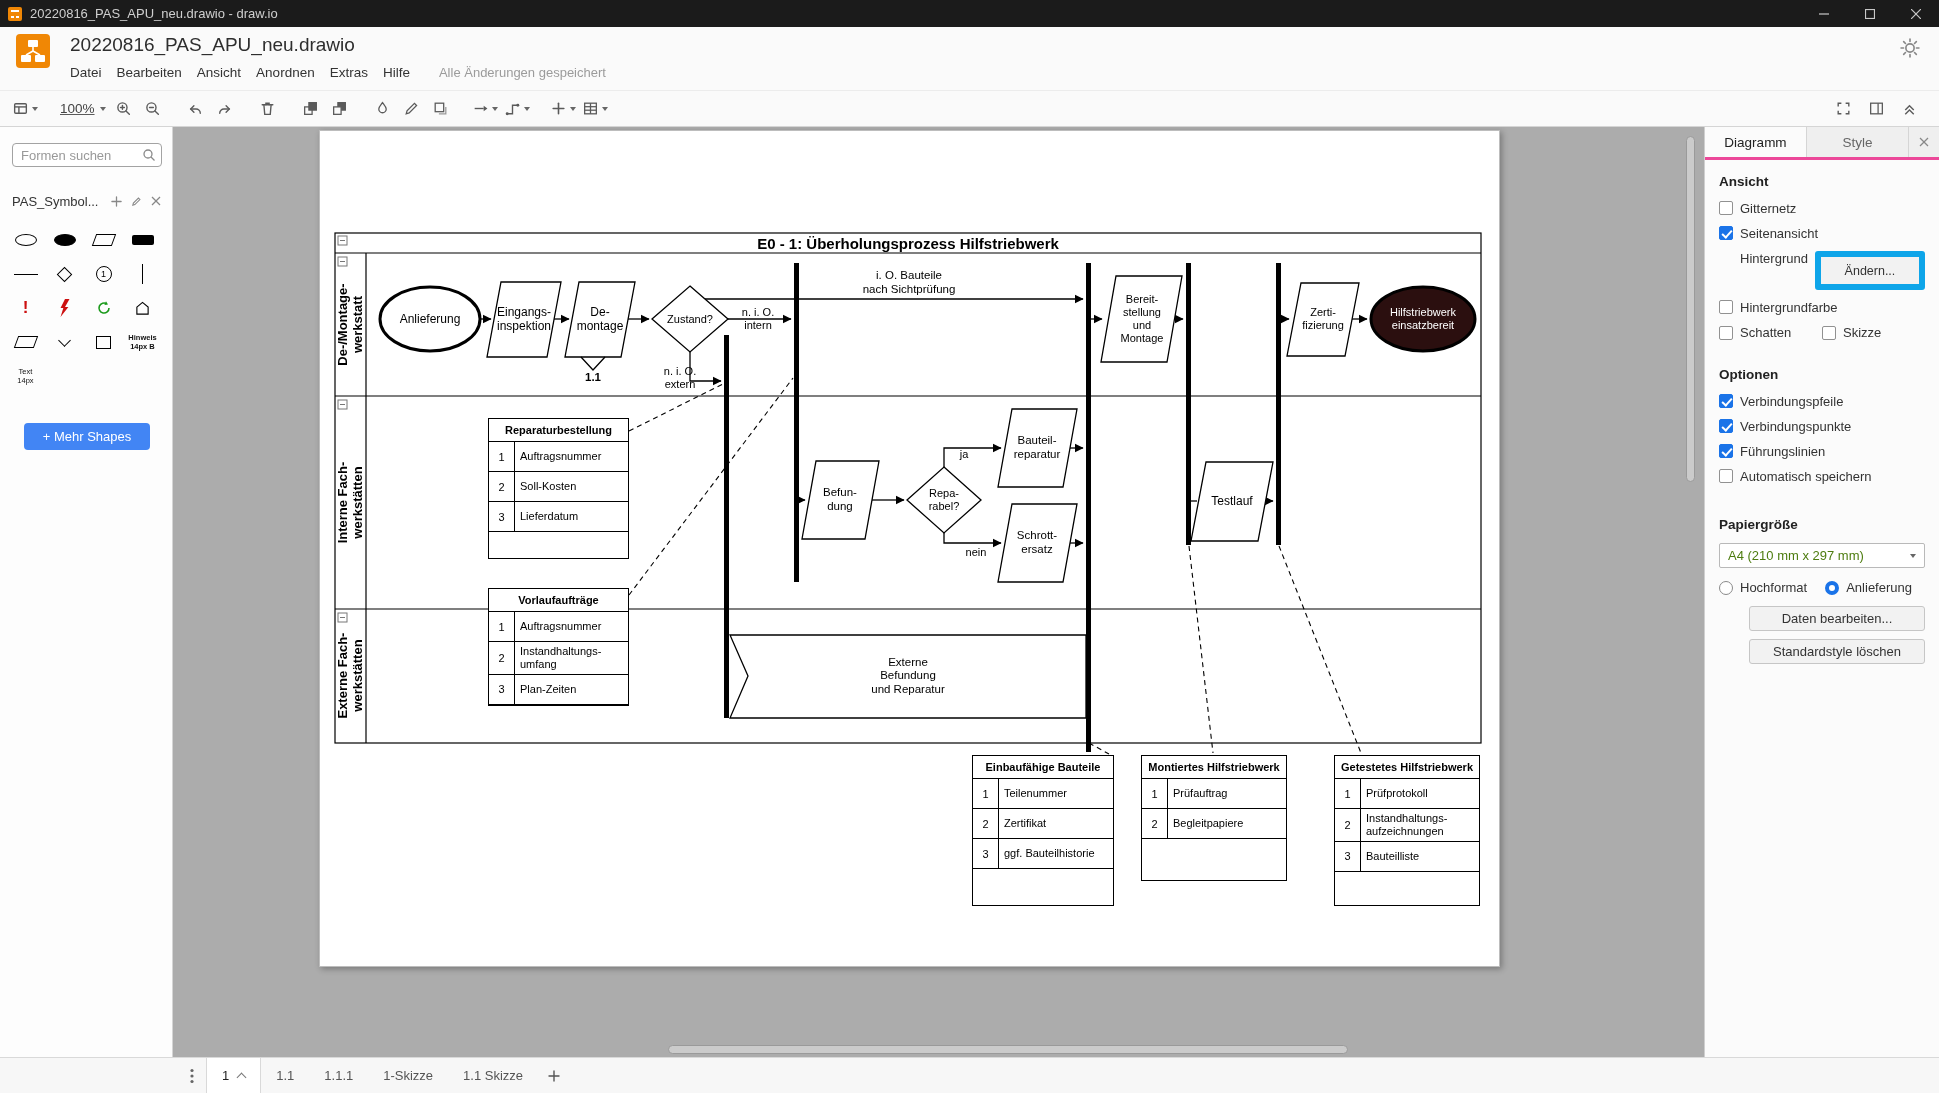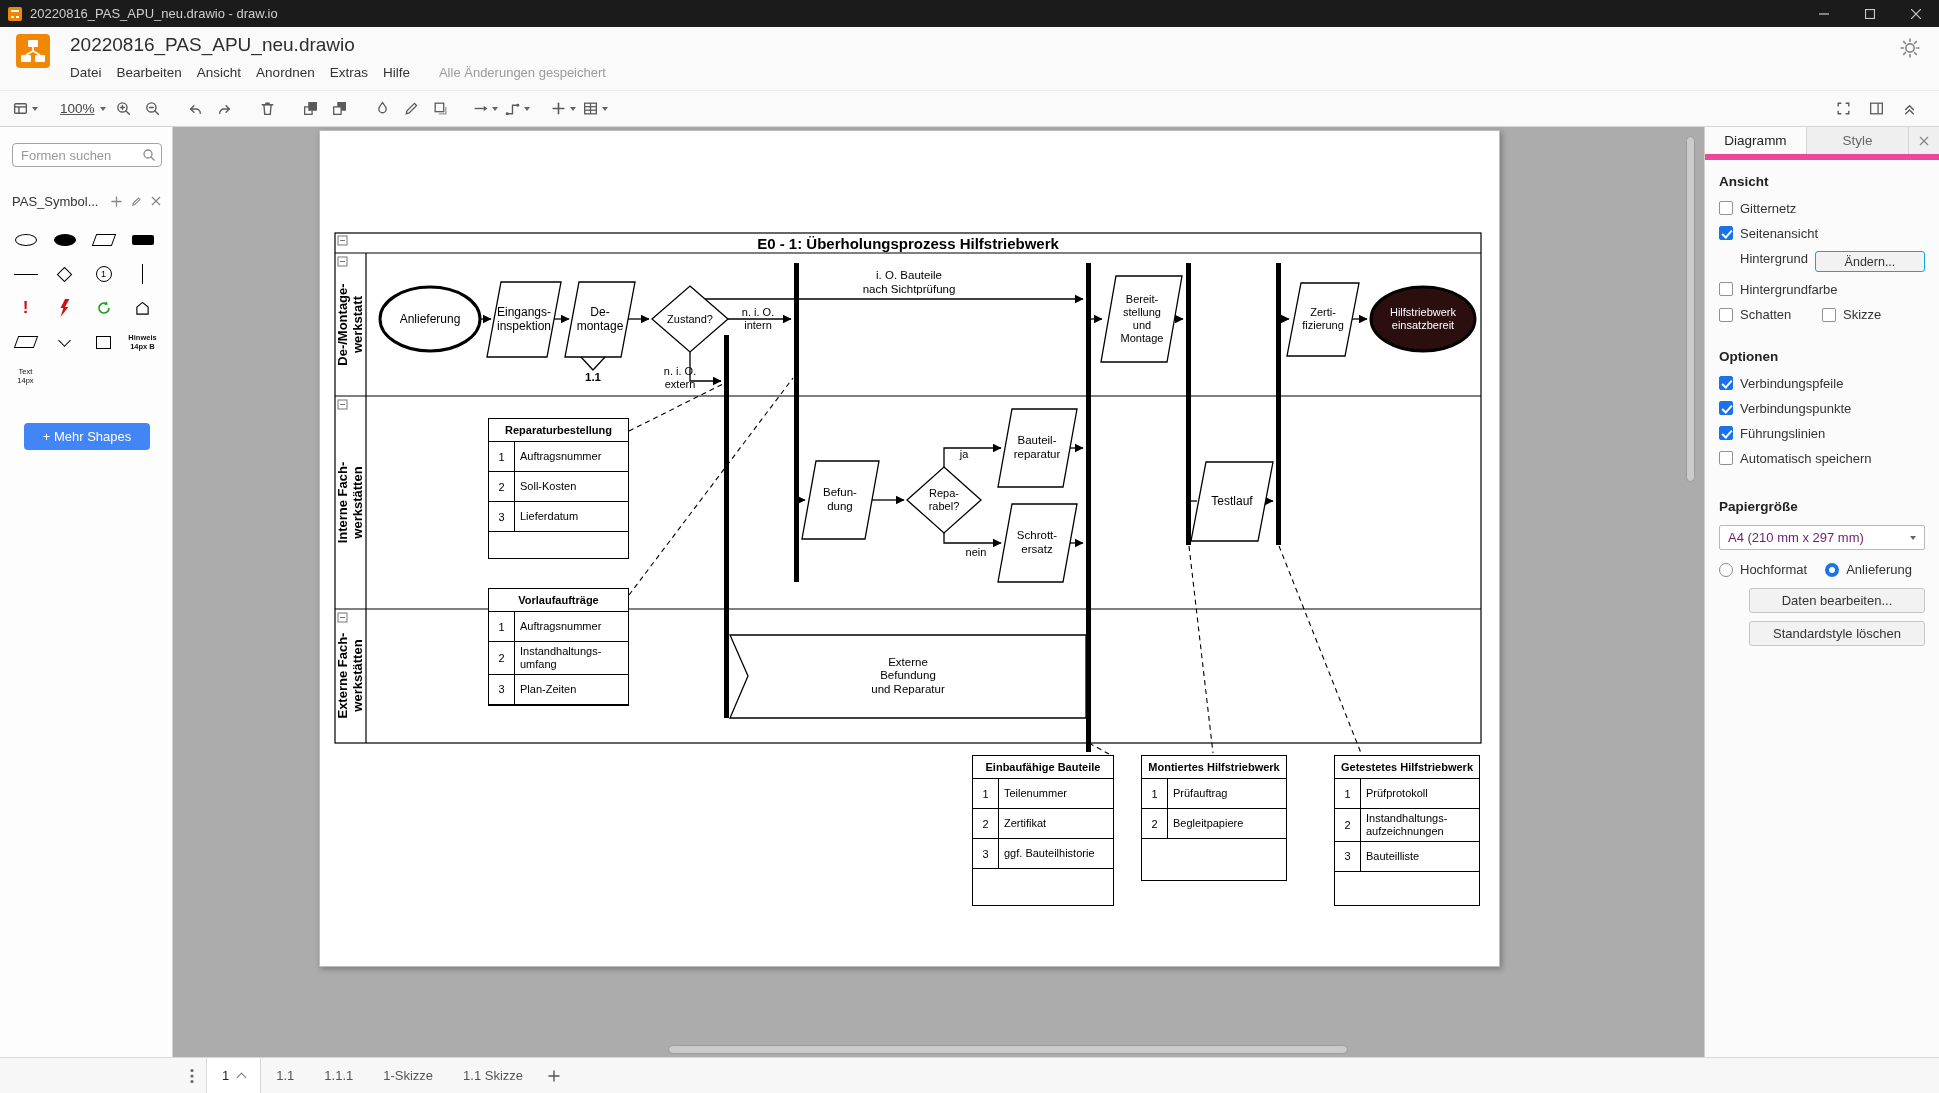"Diagramm" .fp-tabs { border-bottom: 6px solid #ec4899 -> 3px solid #ec4899 }
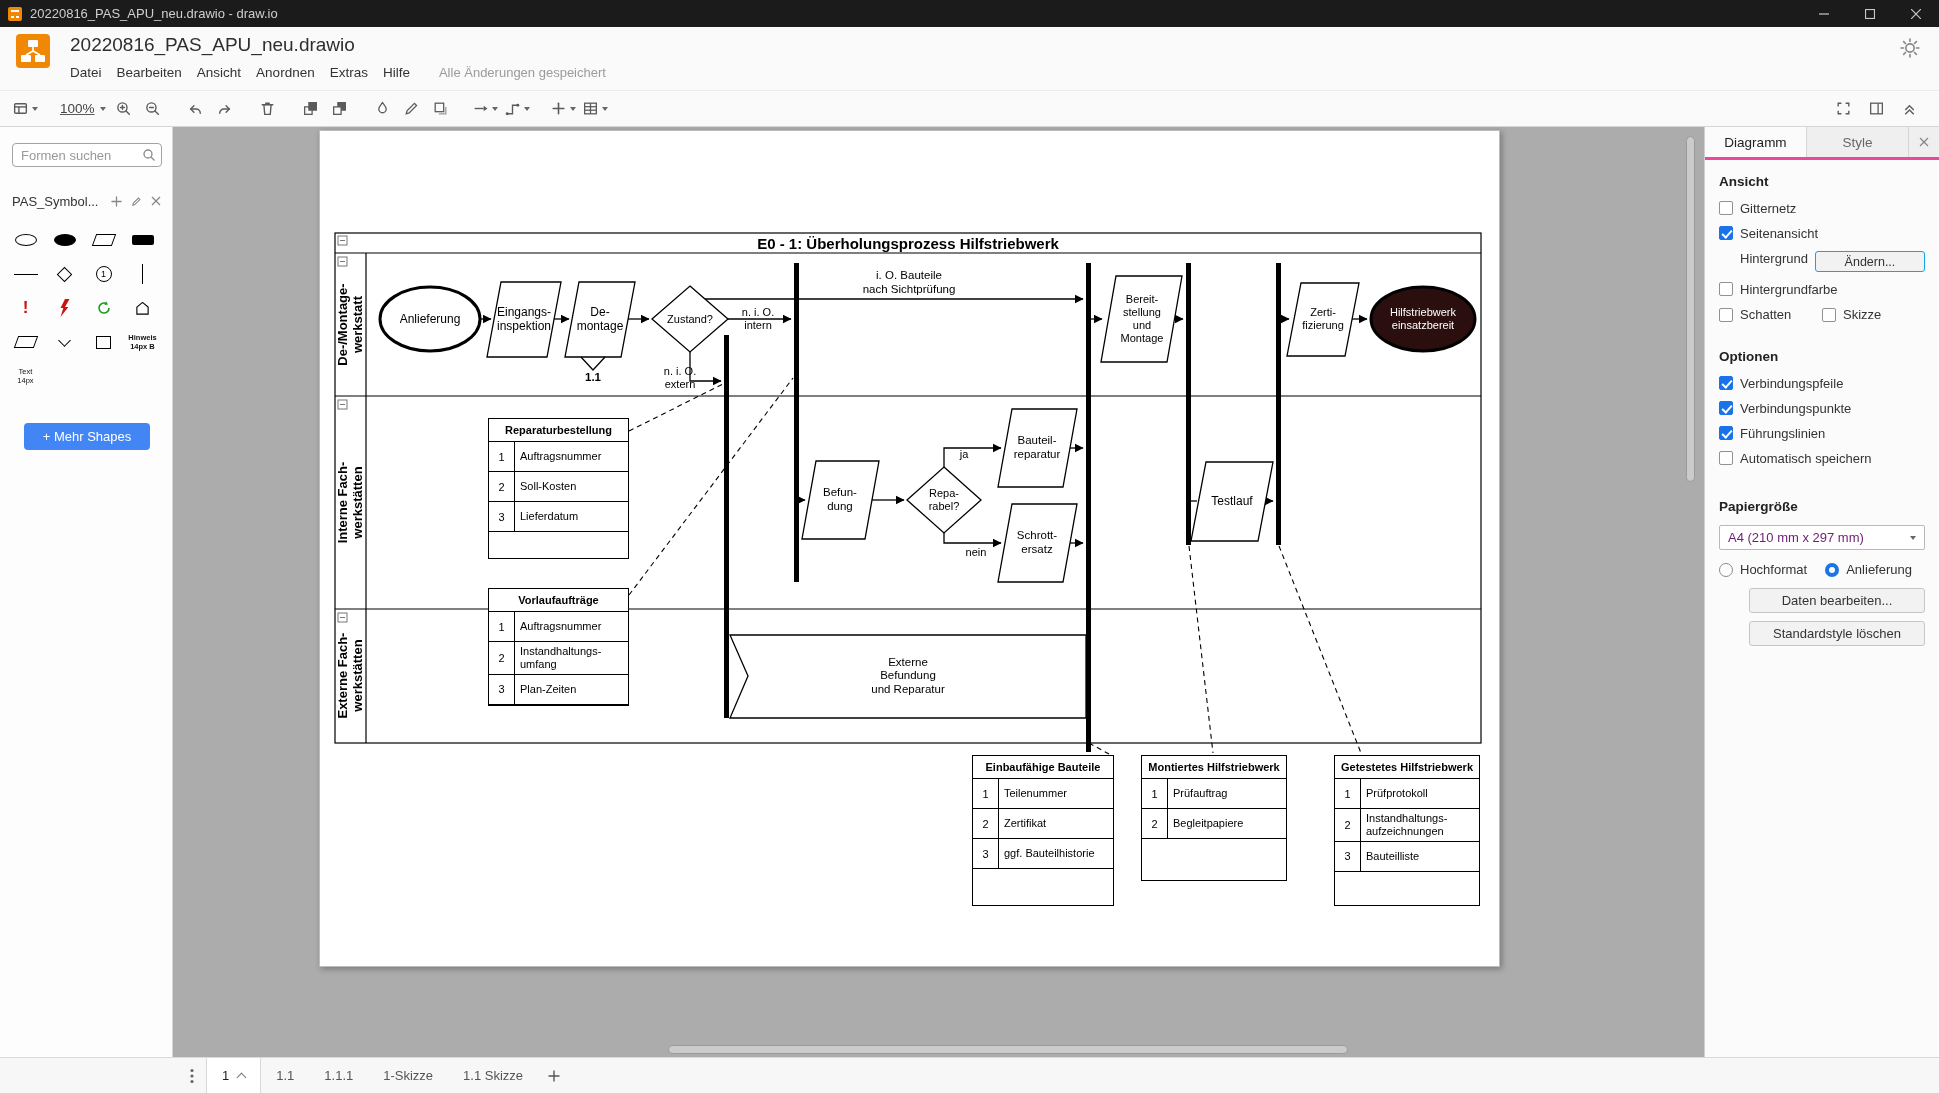"Ändern..." .mini-btn { border: 1px solid #0ea5e9 -> 6px solid #0ea5e9; height: 21px -> 39px }
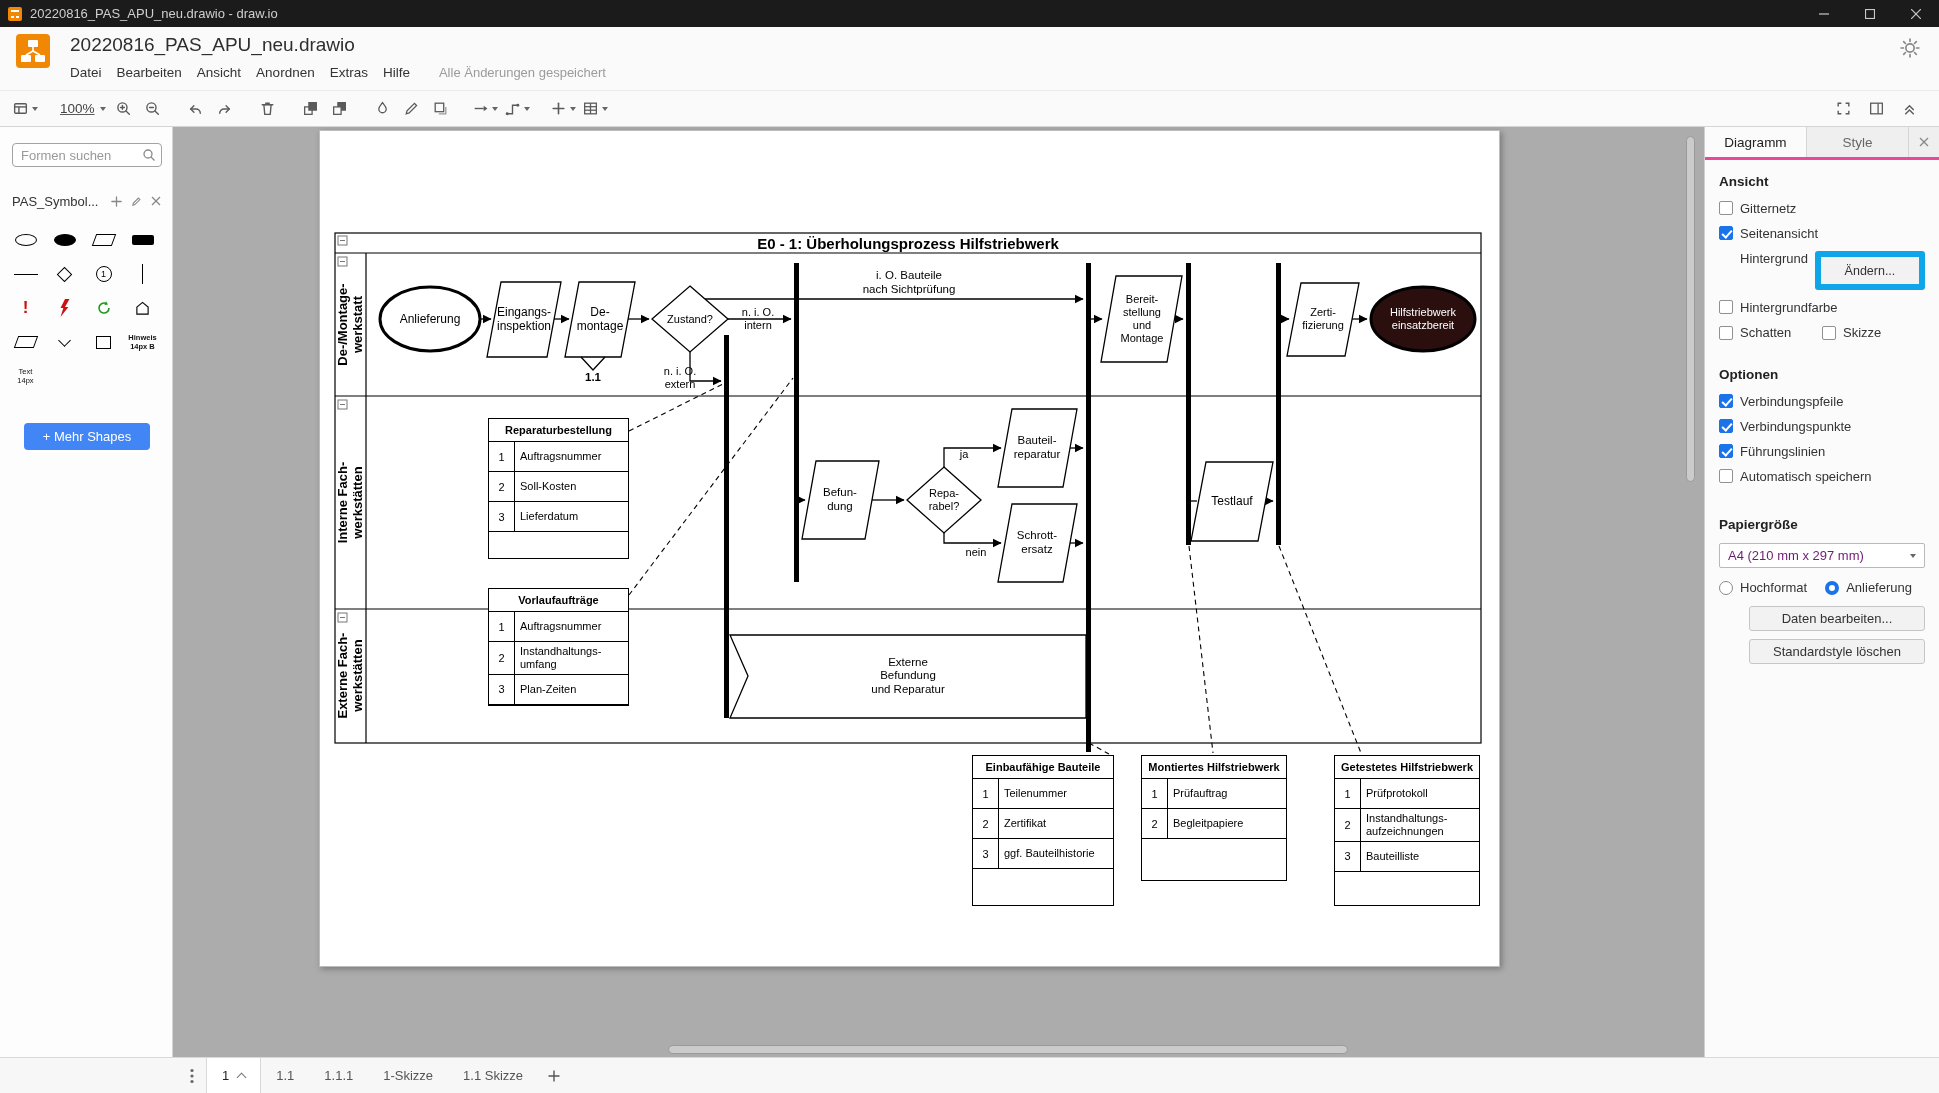"A4 (210 mm x 297" .fp-select { color: #701a75 -> #4d7c0f }
